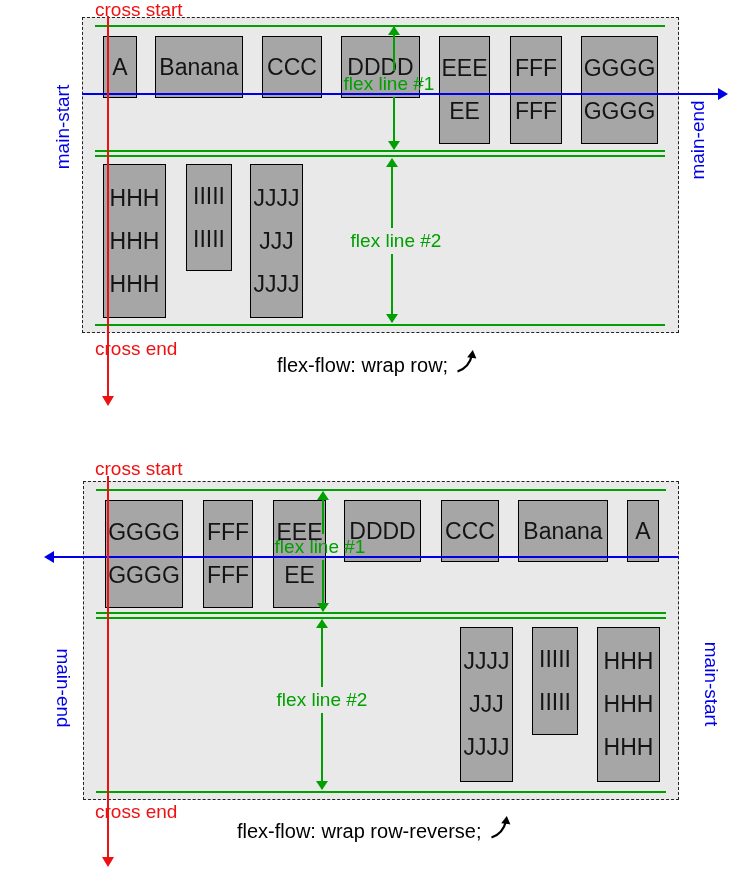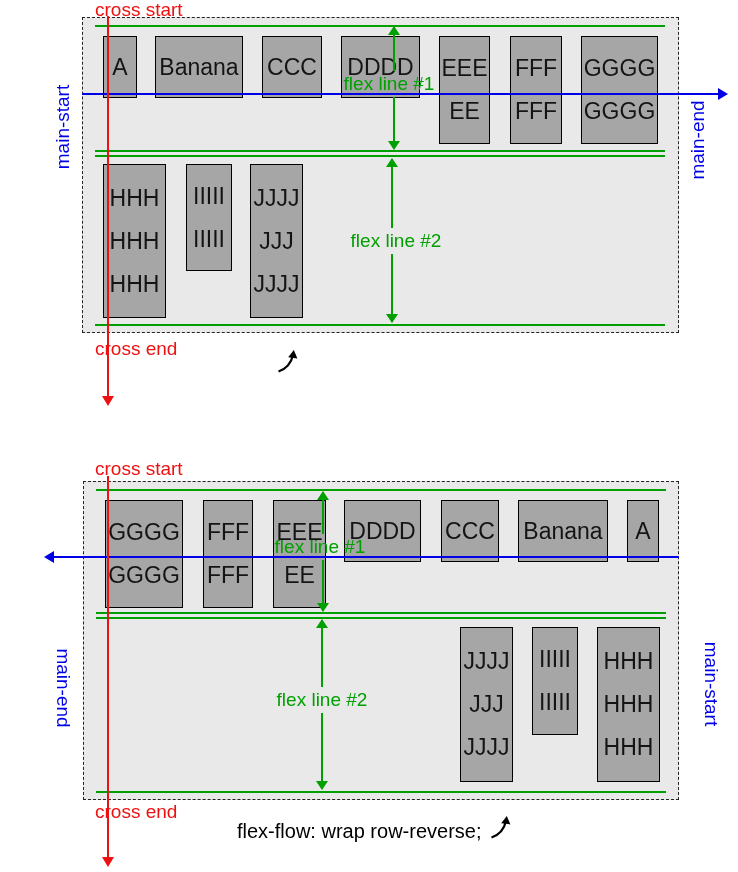"flex-flow: wrap row;" span.caption-text { html: none -> <span>flex-flow: wrap row;</span> }
